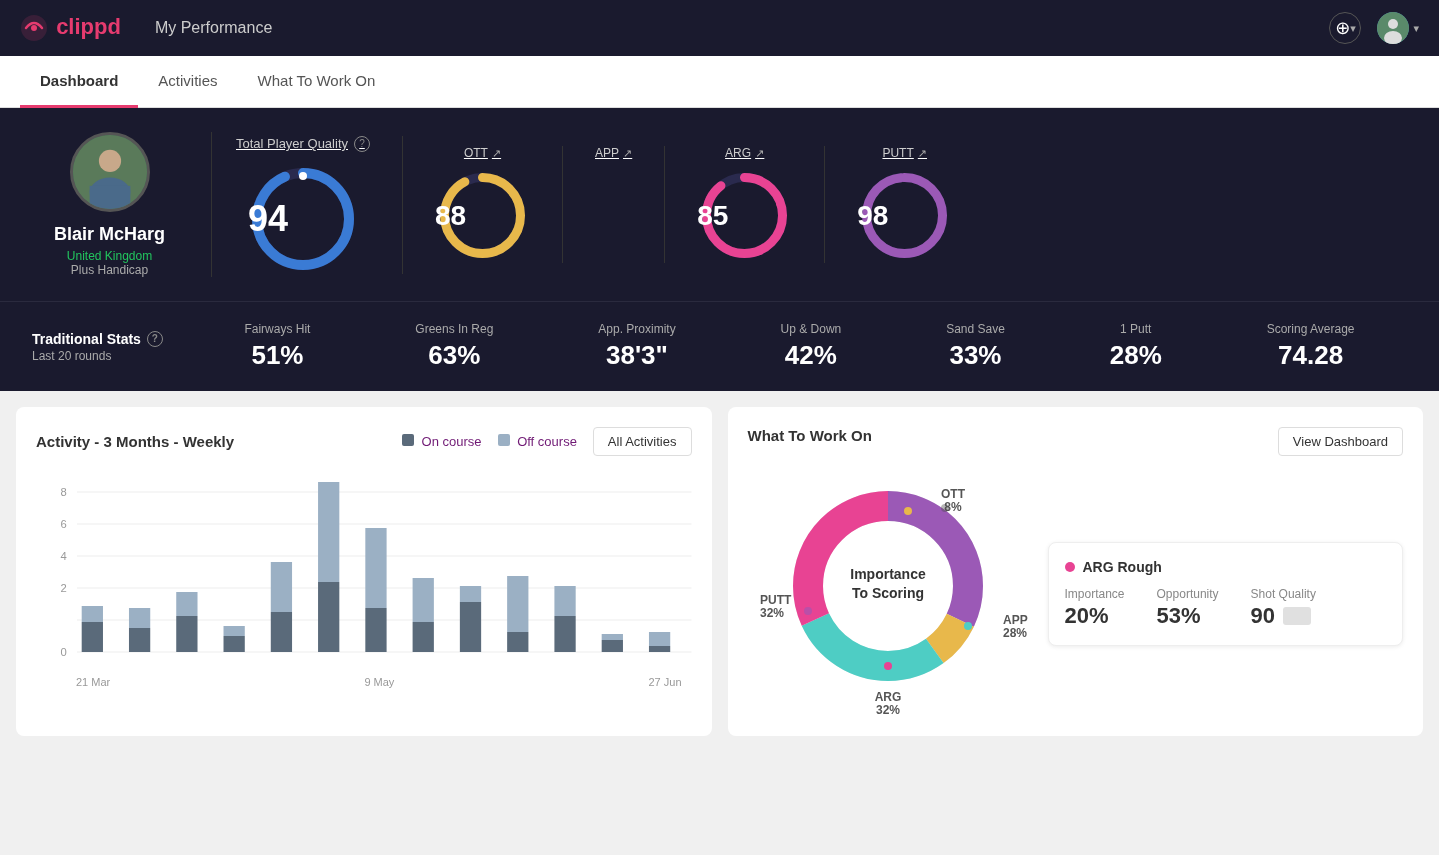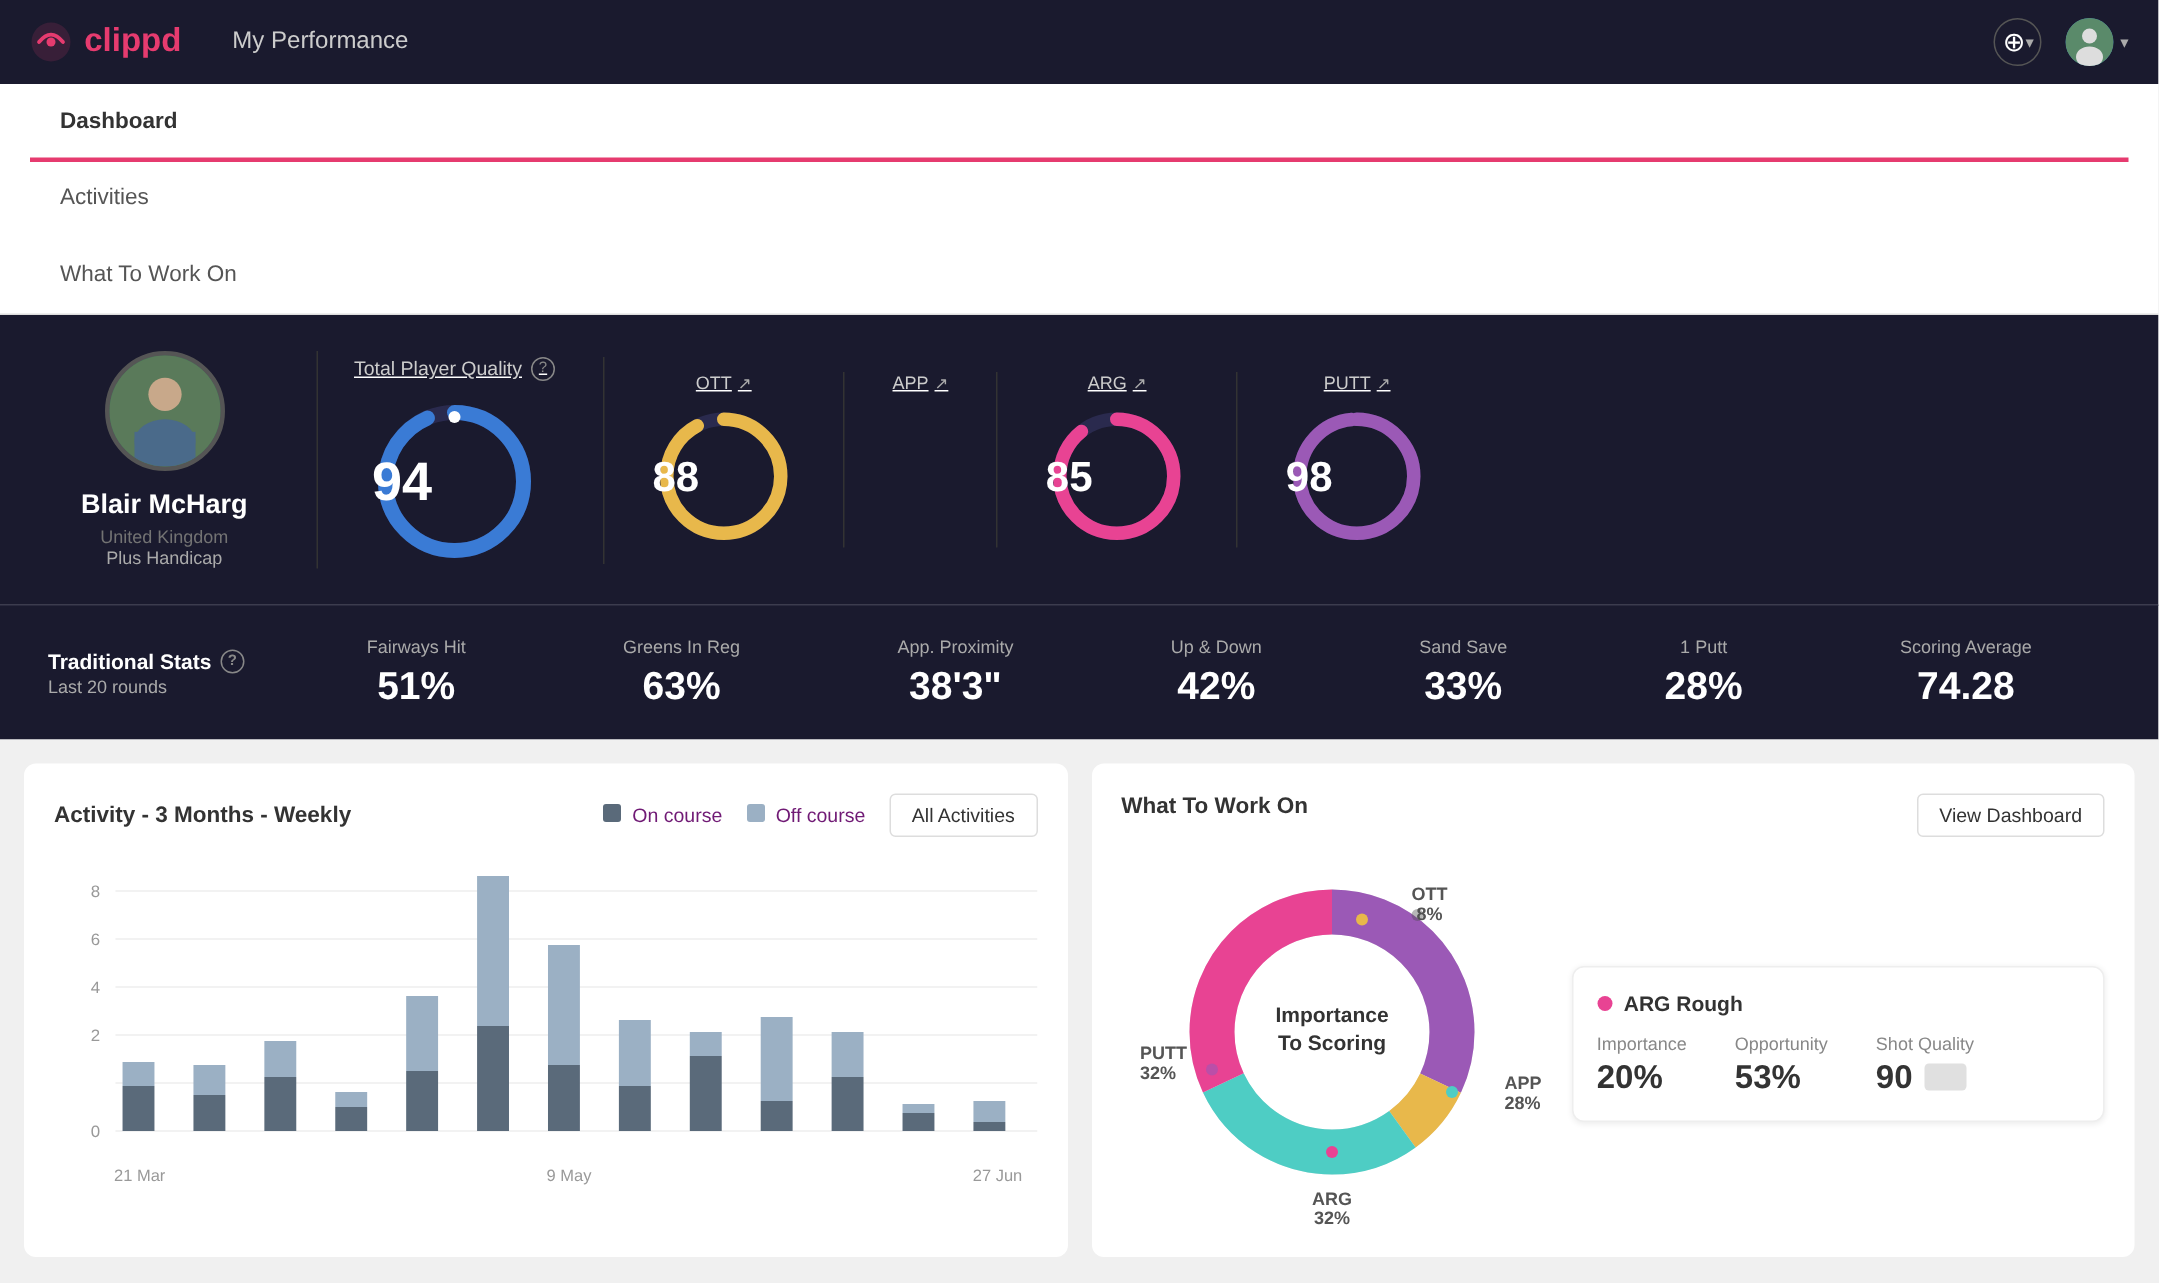"Dashboard" .nav-tabs { flex-direction: column -> none }
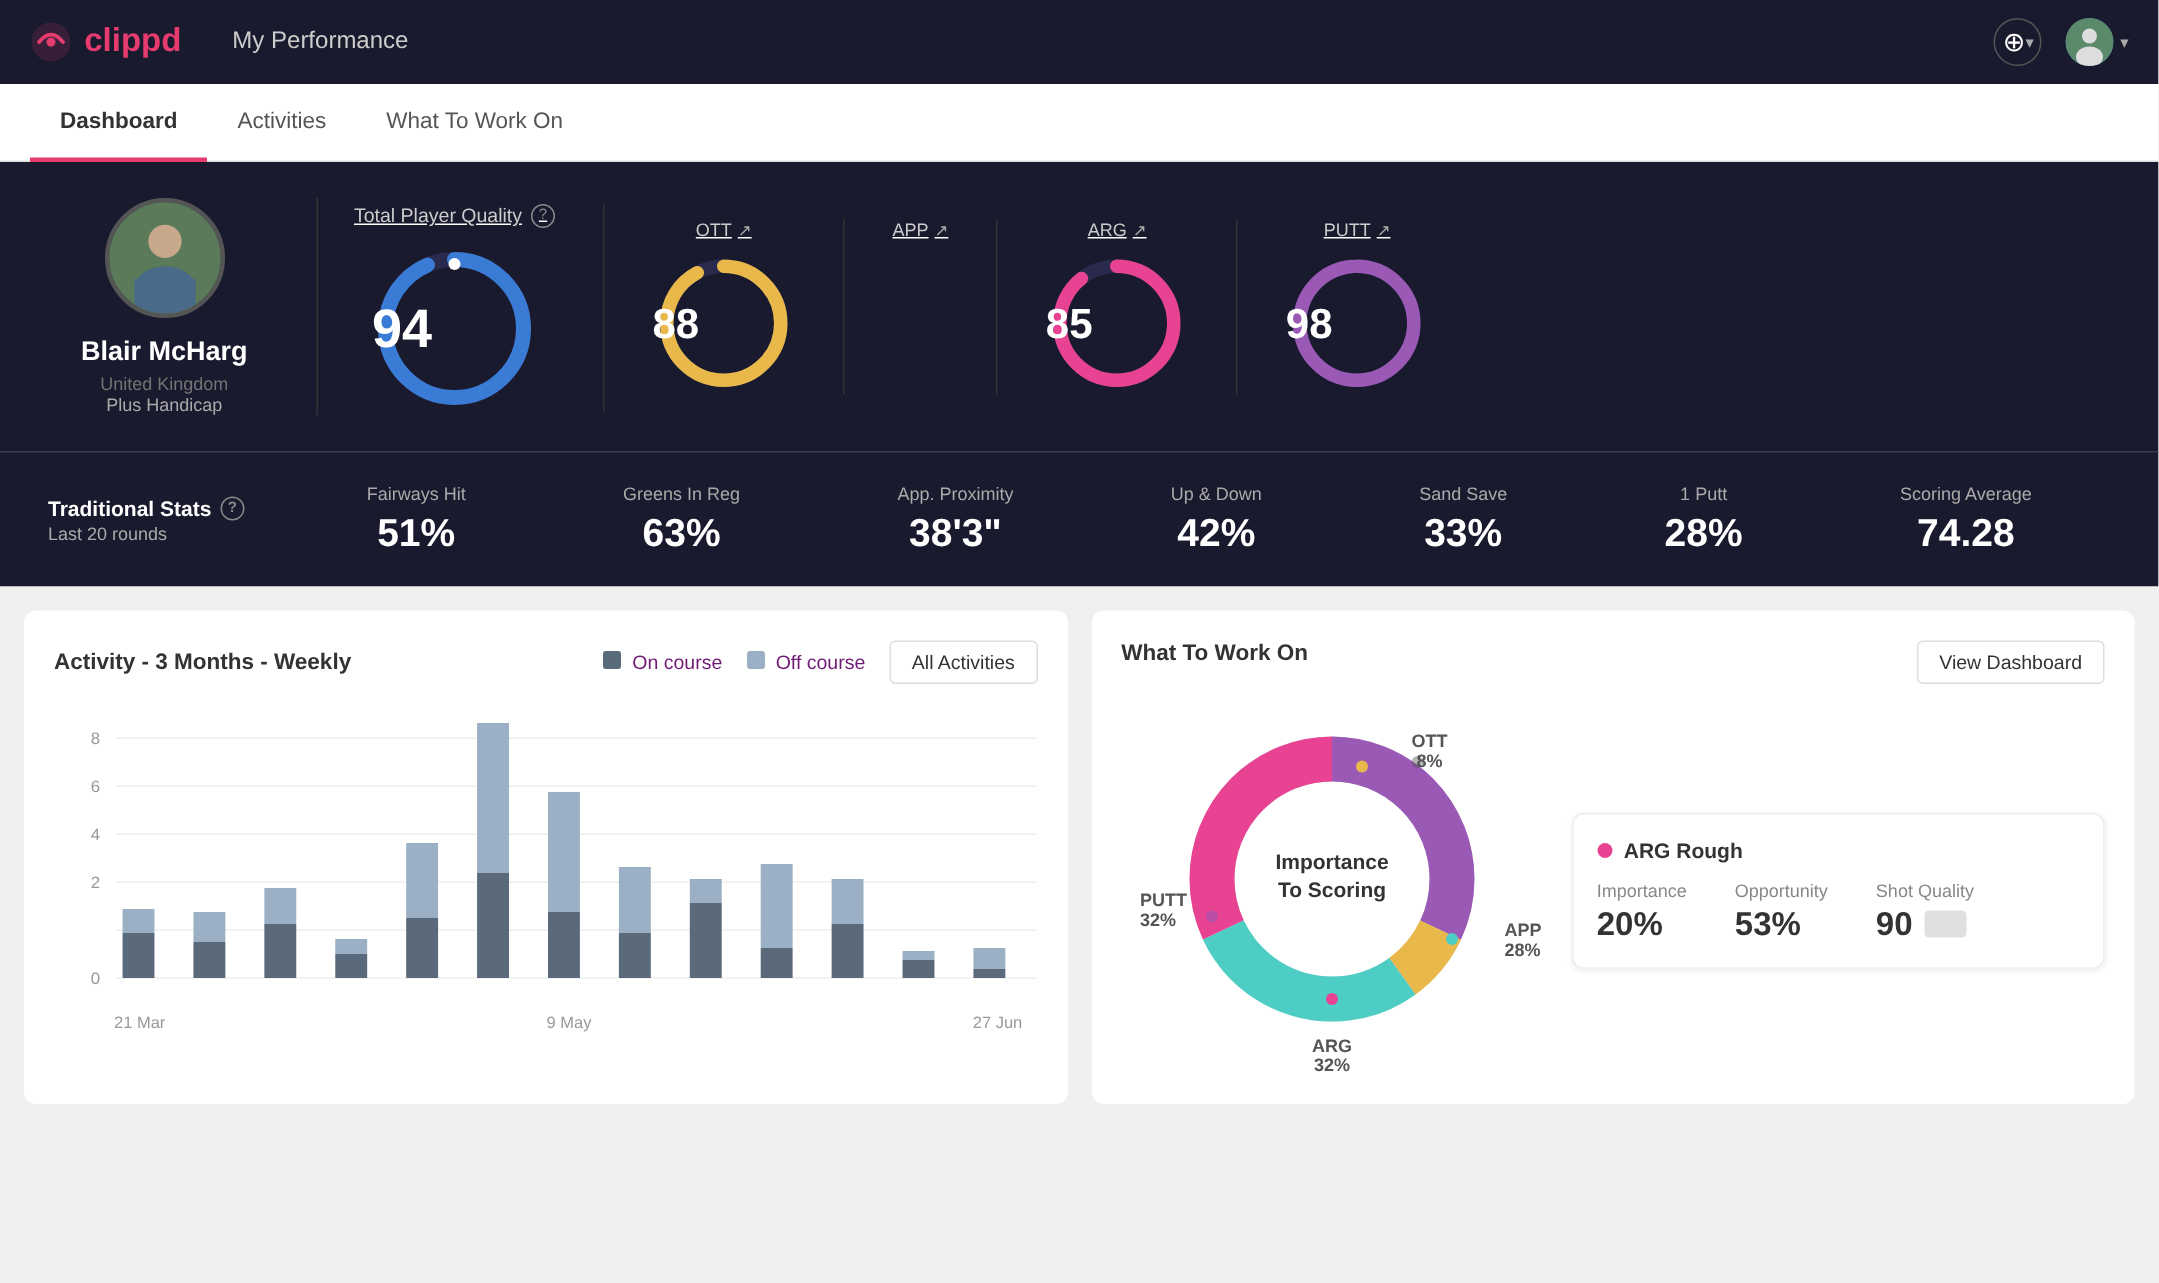"United Kingdom" .player-country { color: #737373 -> #22c55e }
